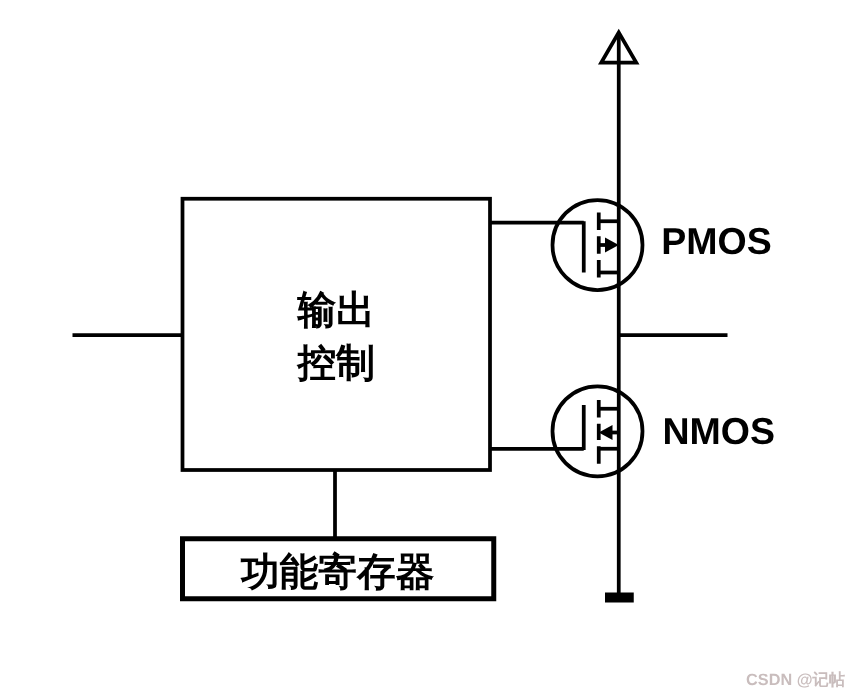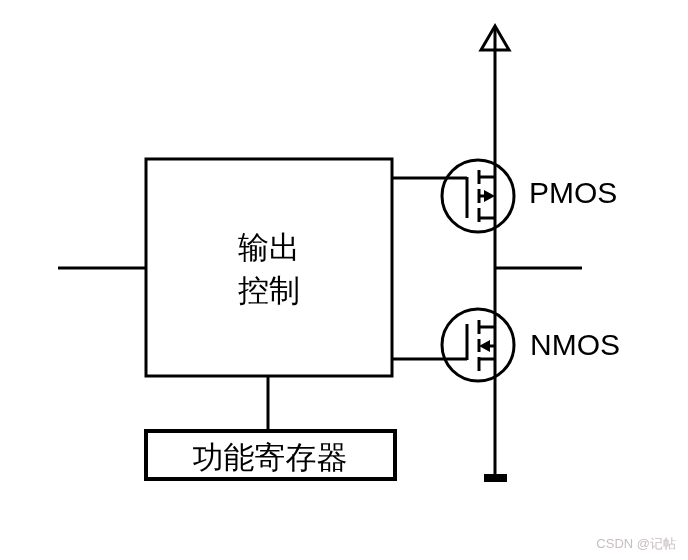"PMOS" #stage { font-weight: none -> bold }
